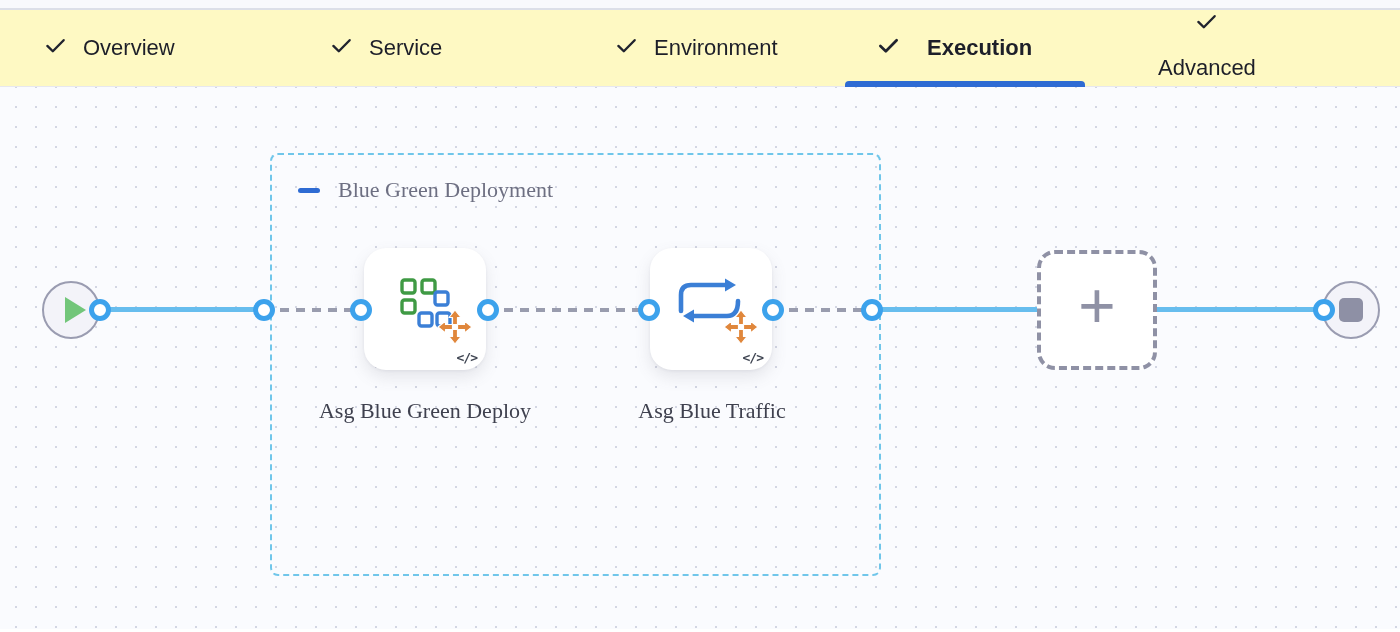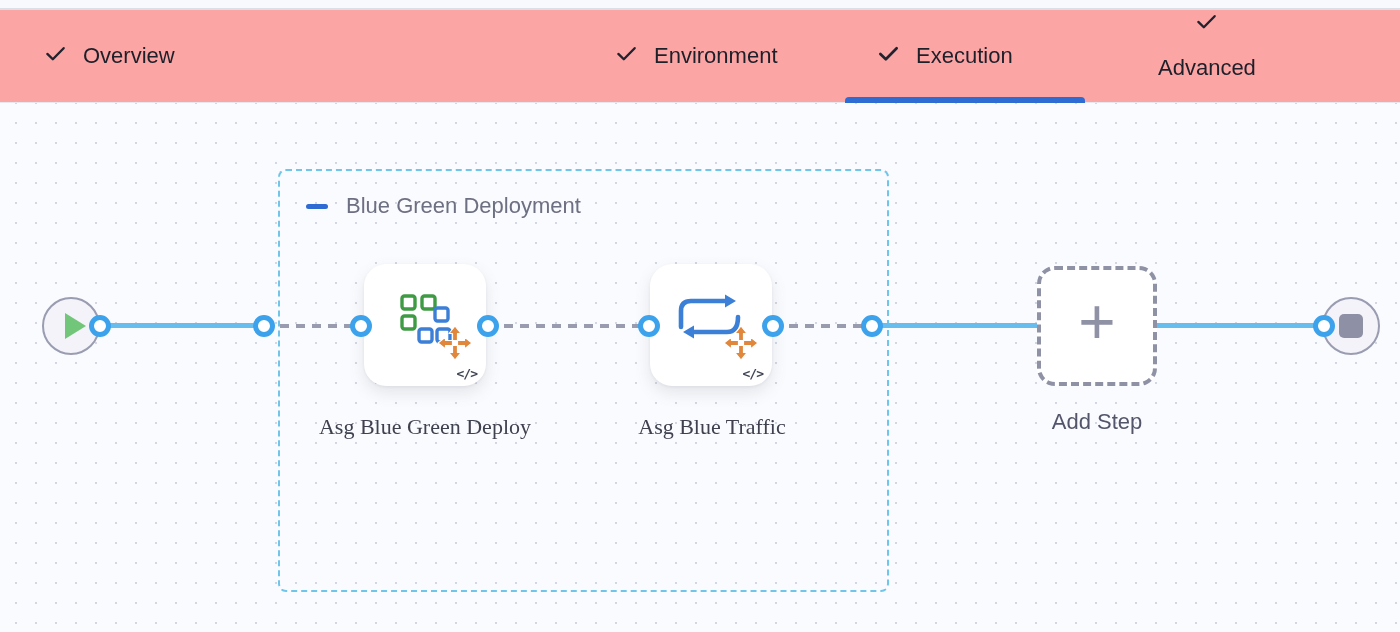"Overview" .tab-bar { background: #fca5a5 -> #fef9c3; height: 93px -> 77px }
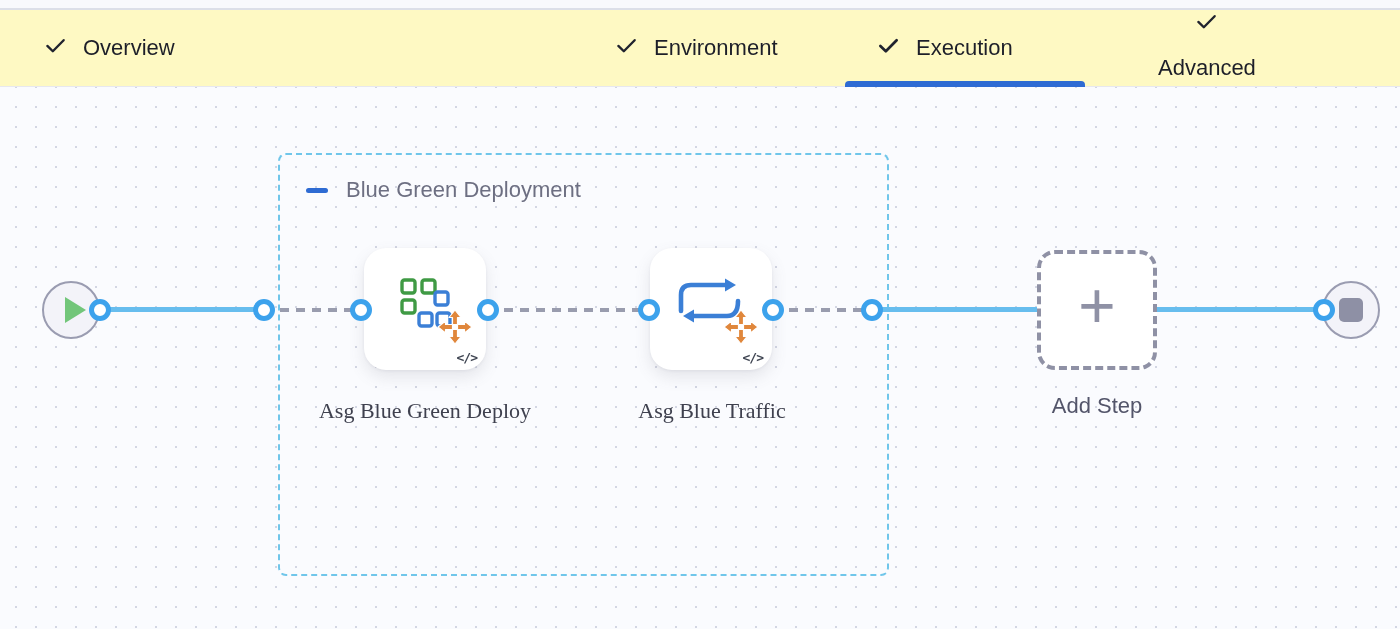"Service" div.tab { html: none -> <div> <span> <svg> <path></path> </svg> </span> <span>Service</span> </div> }
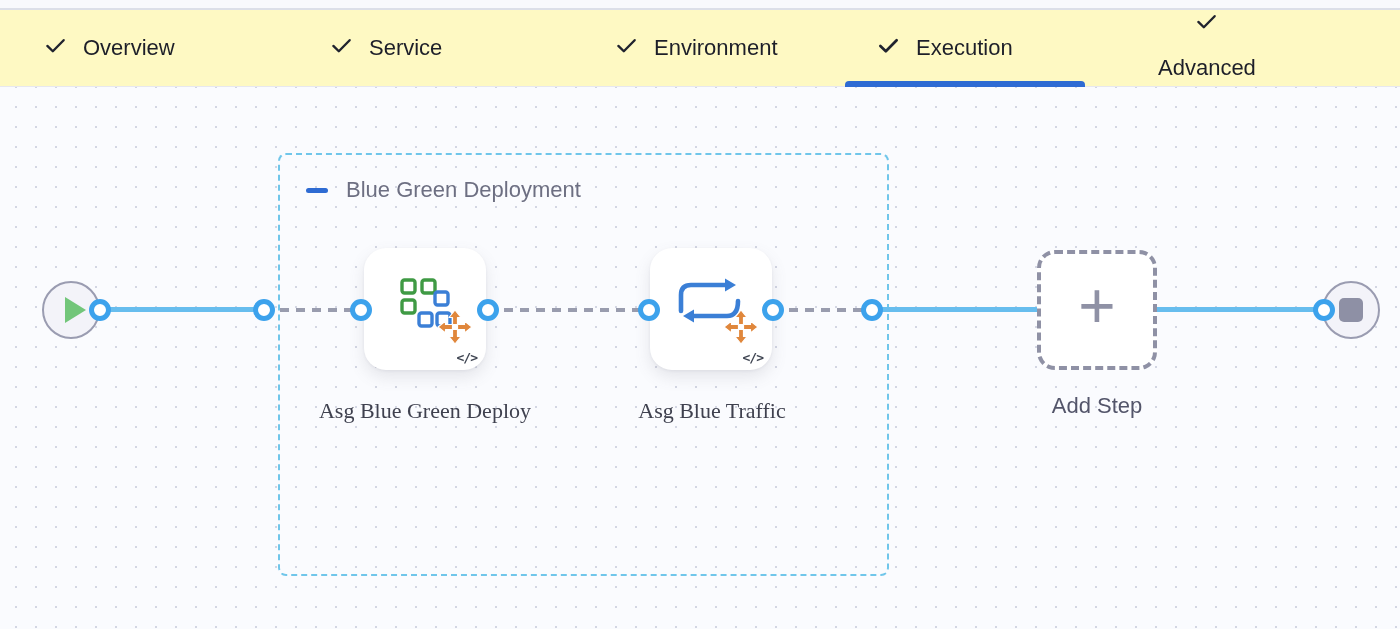"Execution" .tab.active .tab-label { font-weight: 400 -> 700; margin-left: none -> 11px }
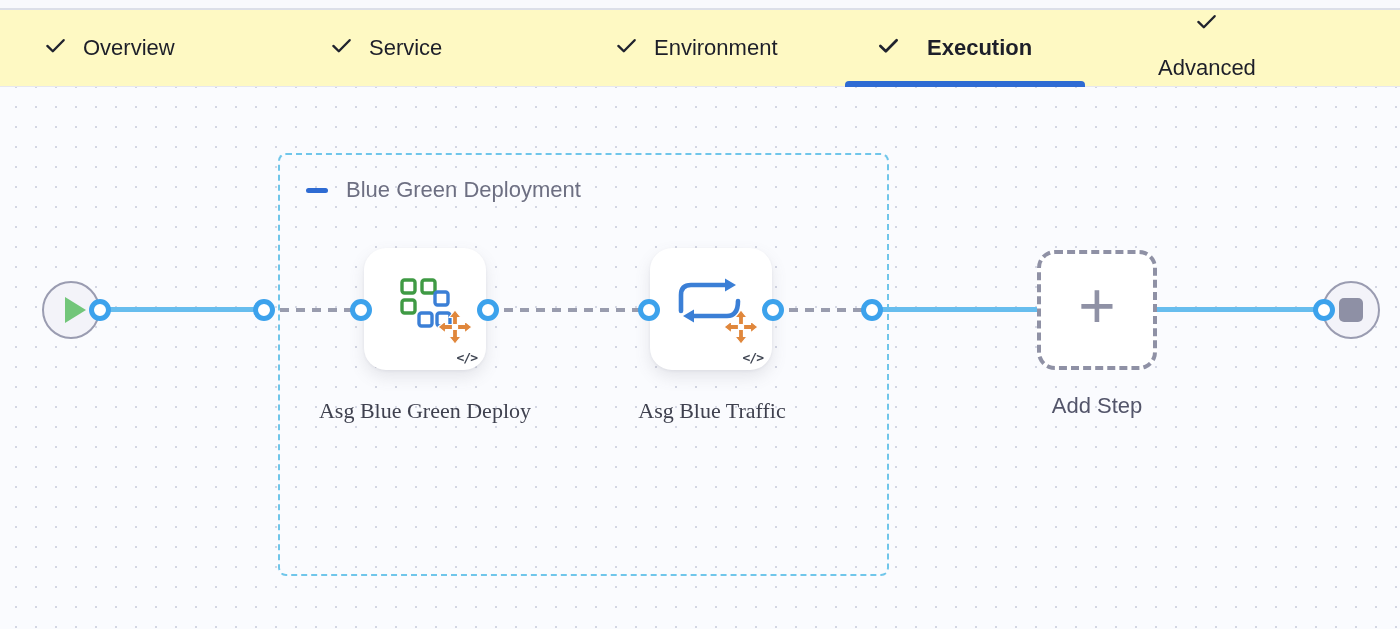"Blue Green Deployment" .stage-group { font-family: none -> Liberation Serif, serif; left: 278px -> 270px }
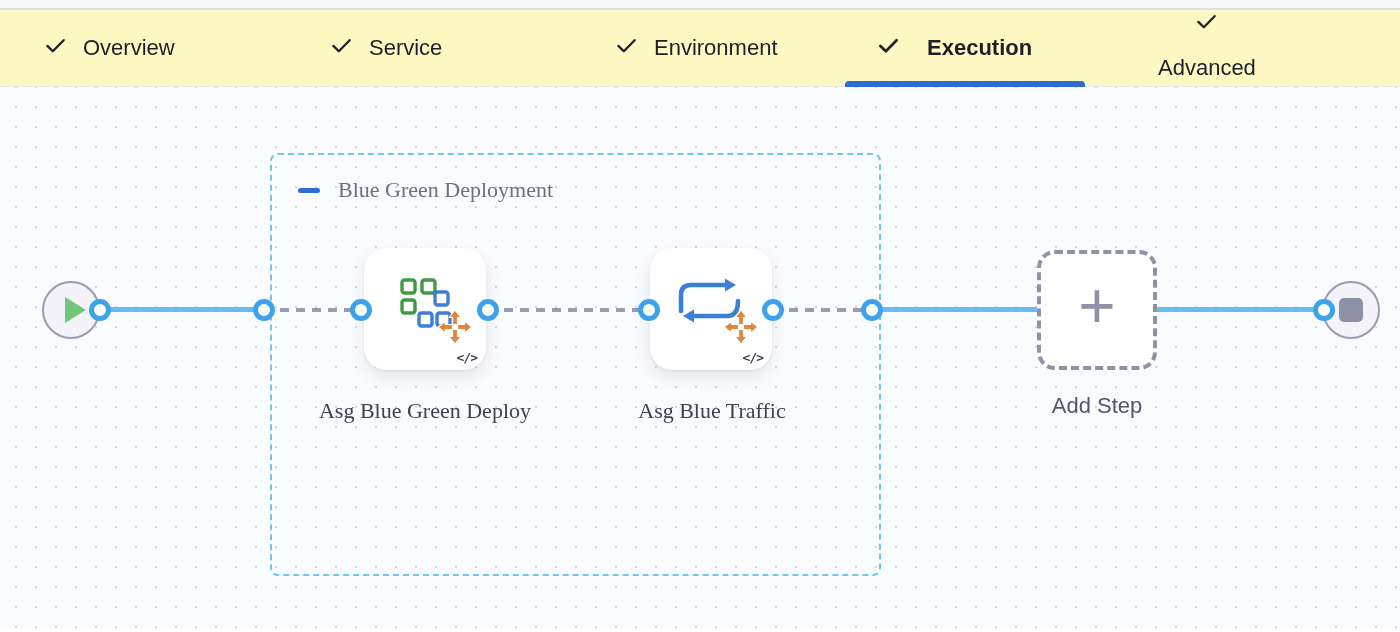"Add Step" div.add-step-label { html: <div>Add Step</div> -> none }
